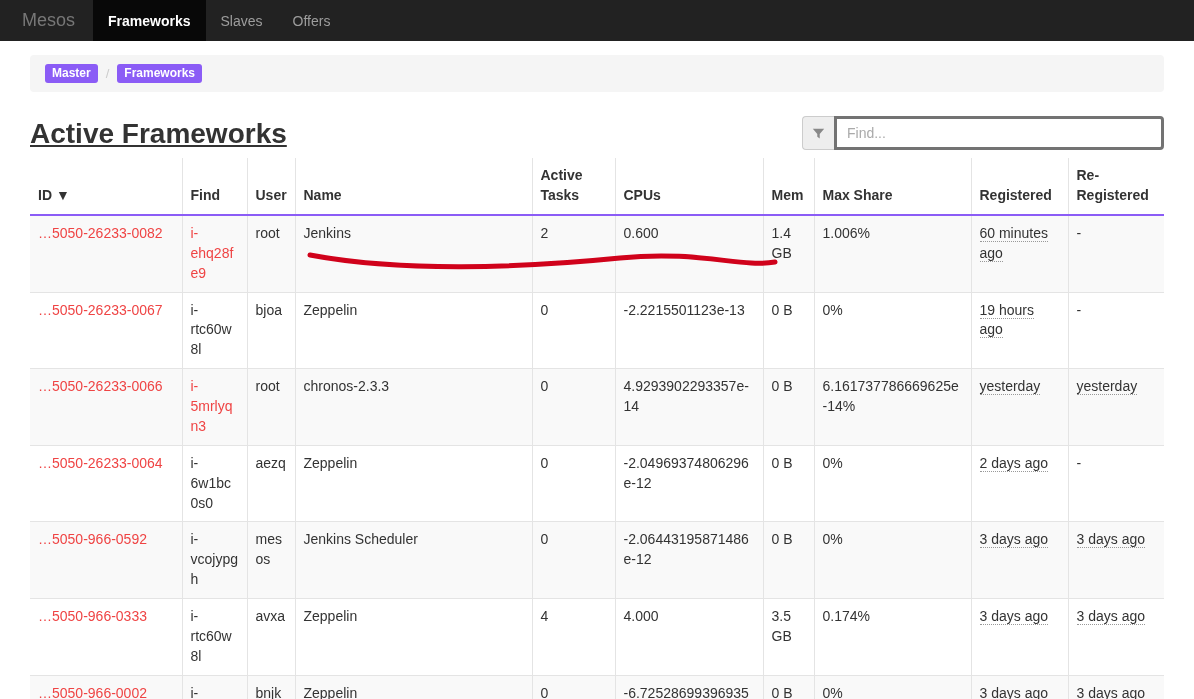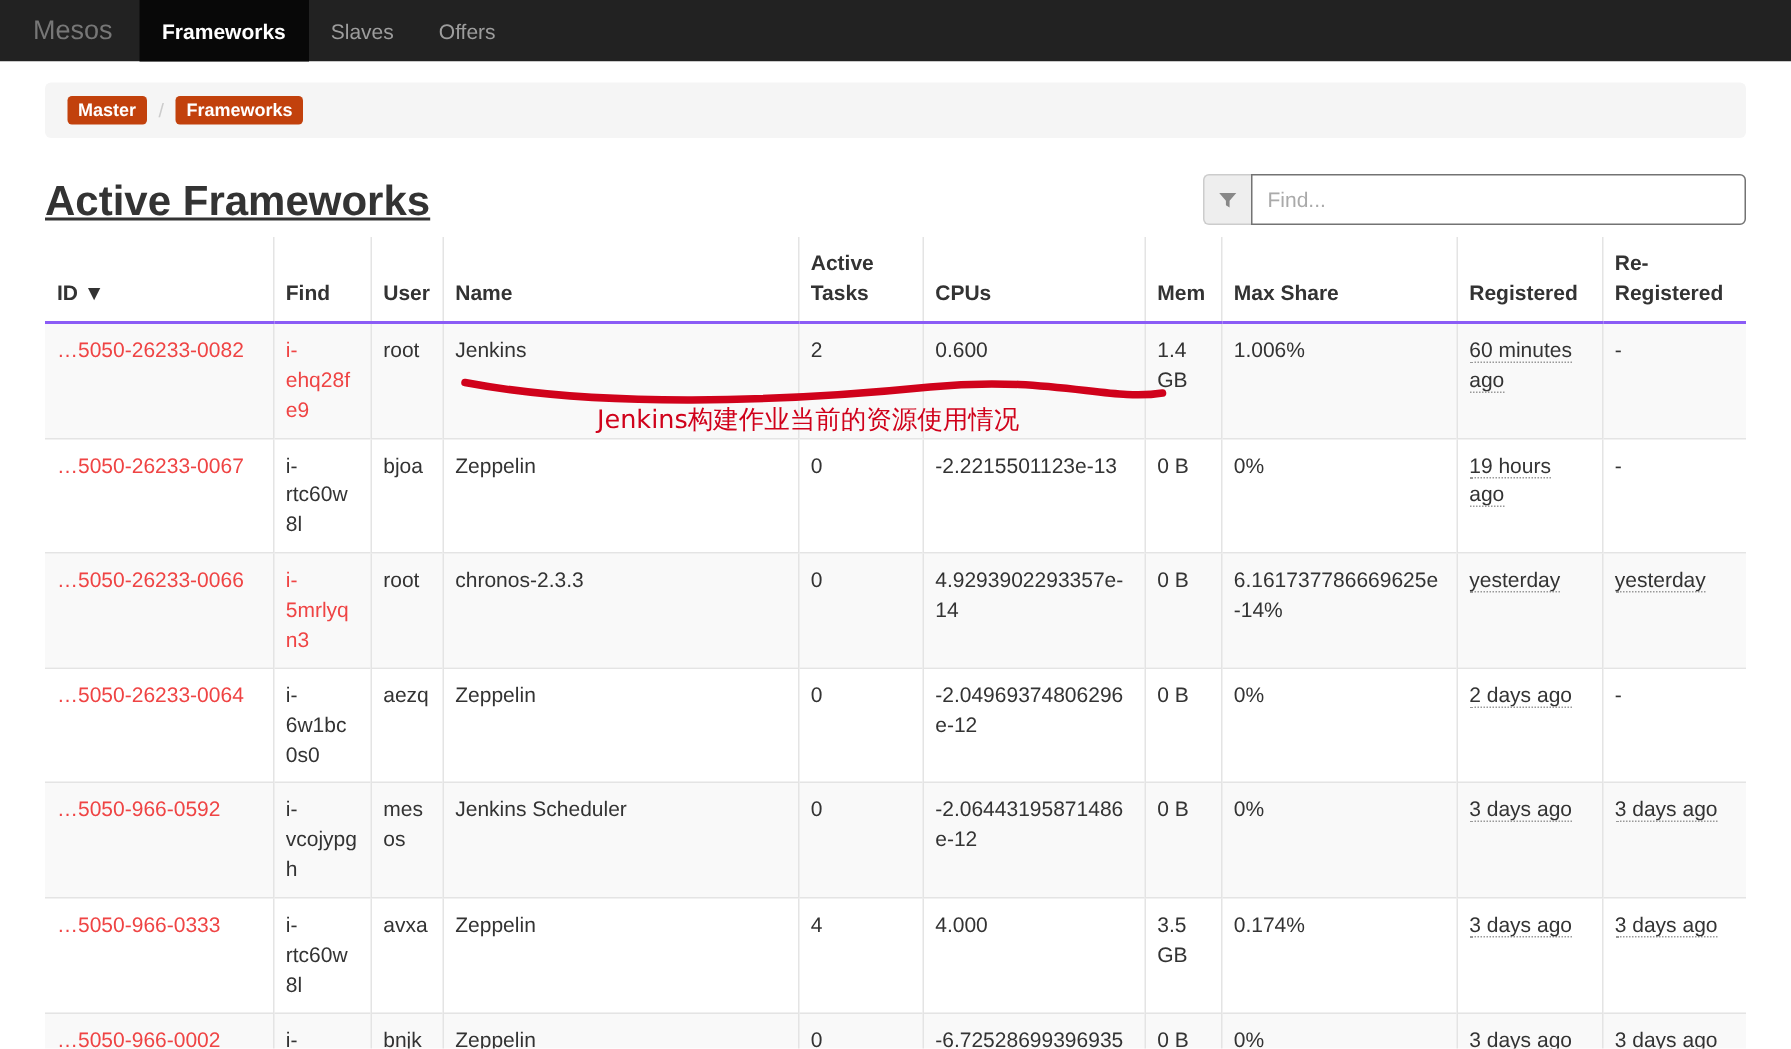"Master" .crumb { background: #c2410c -> #8b5cf6 }
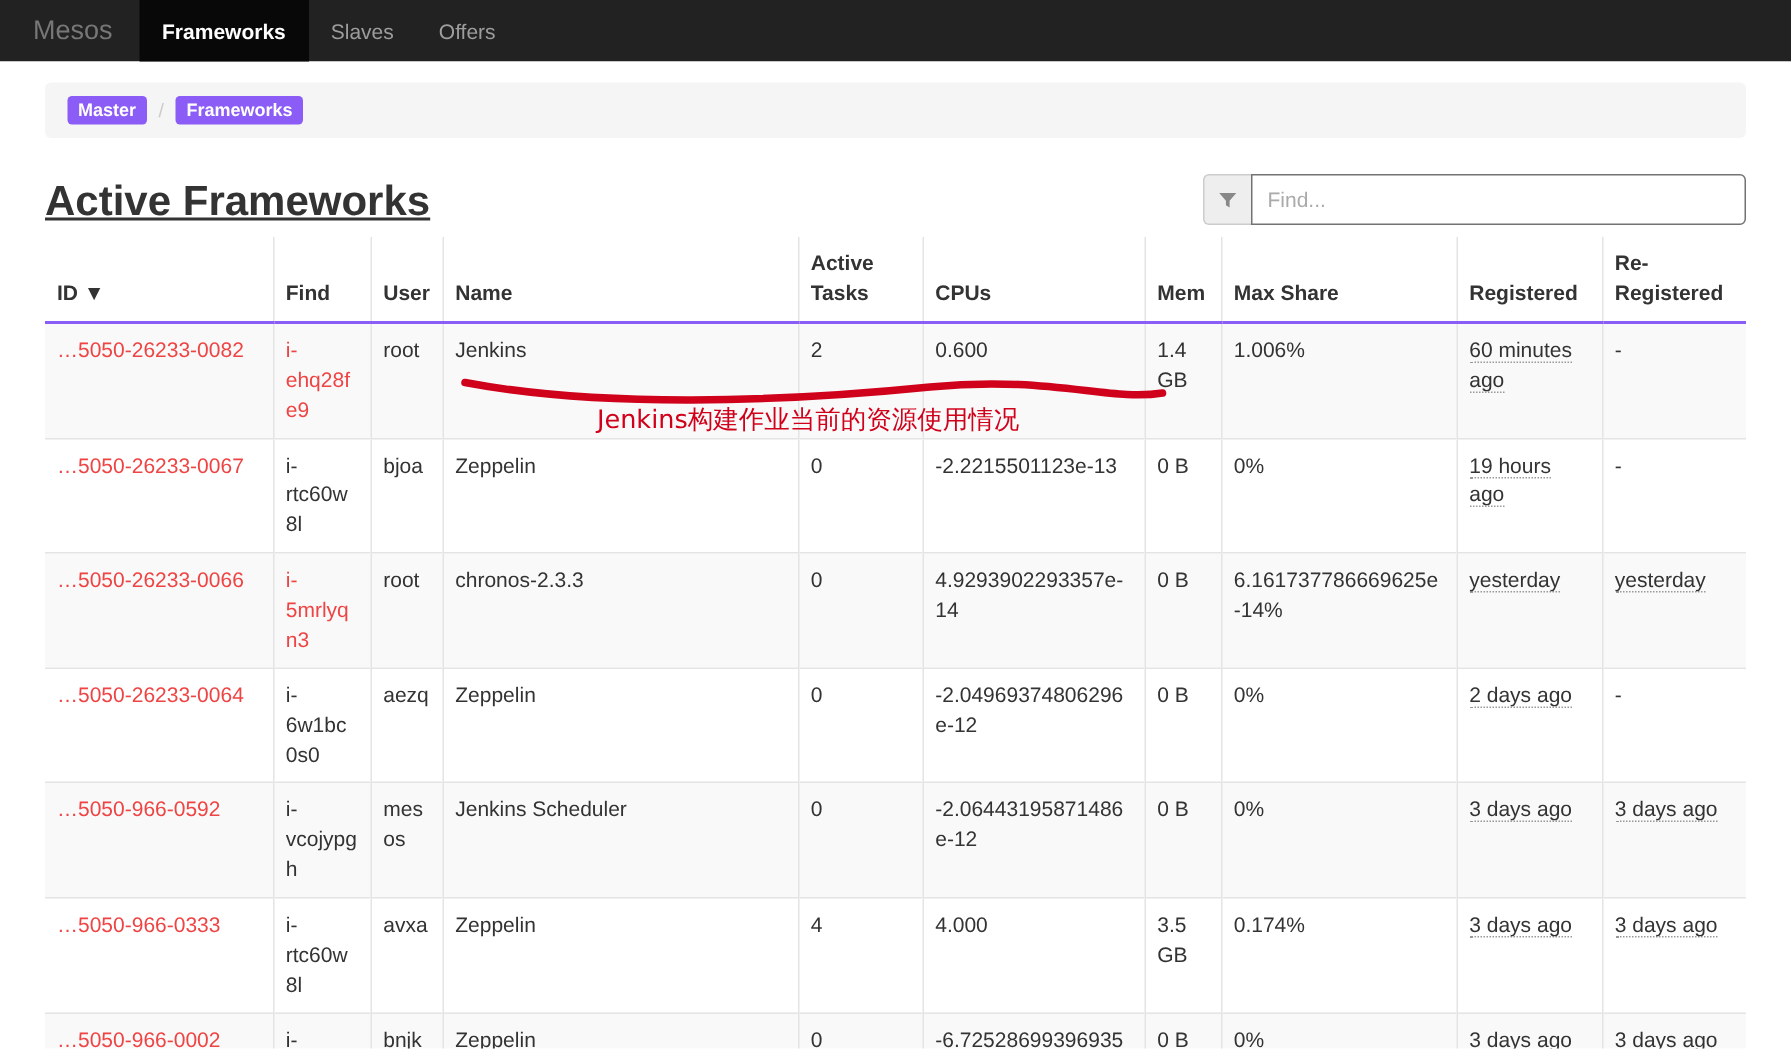"Find..." .filter-input { border: 1px solid #737373 -> 3px solid #737373 }
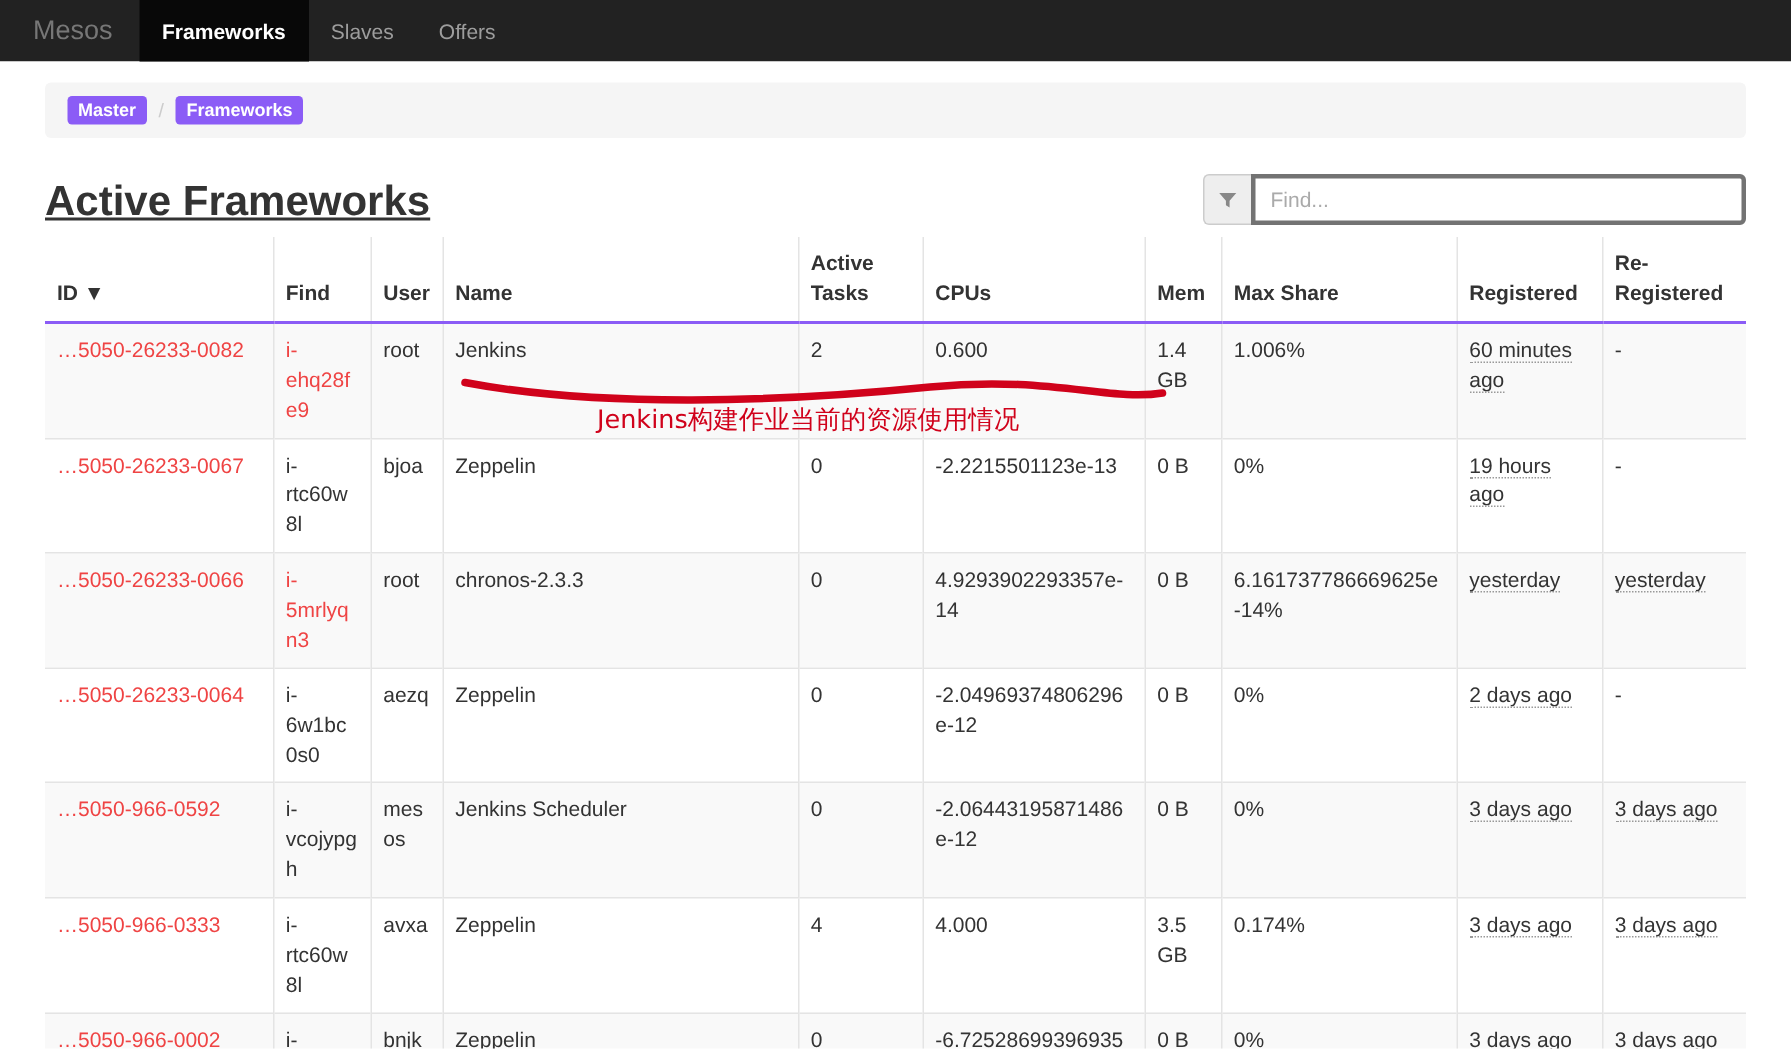"Jenkins构建作业当前的资源使用情况" div.annot-text { html: <div>Jenkins构建作业当前的资源使用情况</div> -> none }
